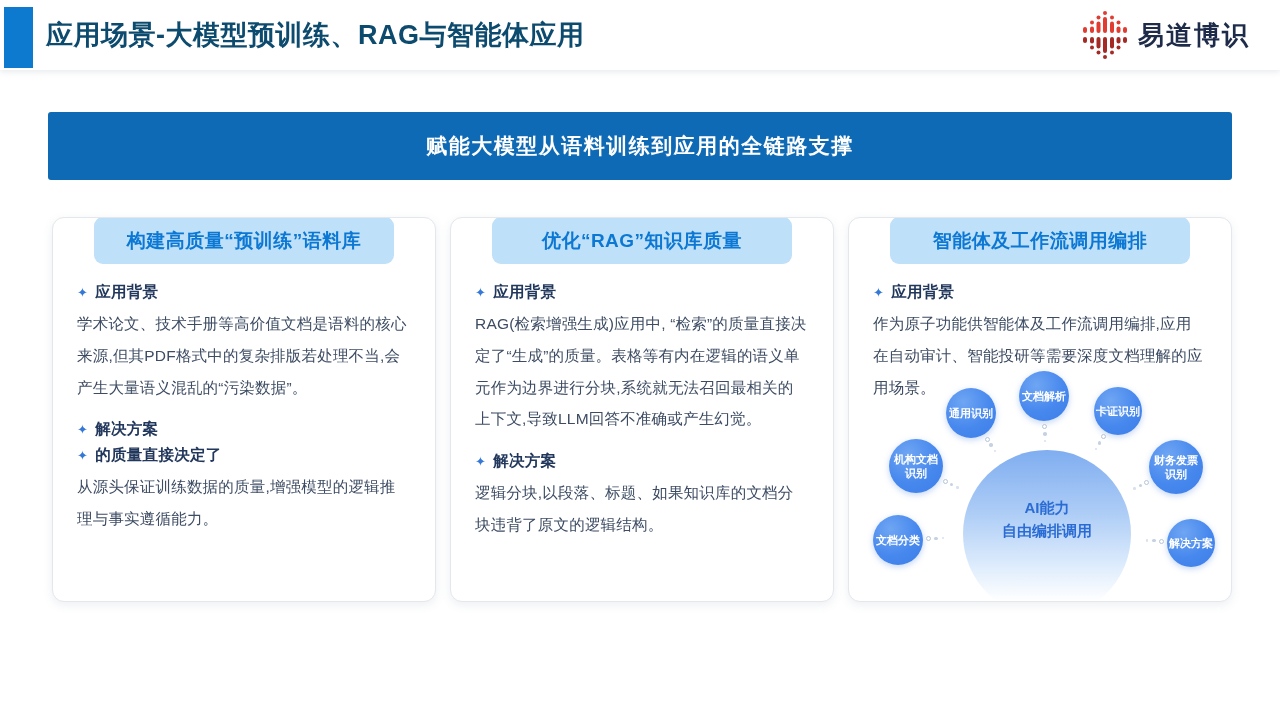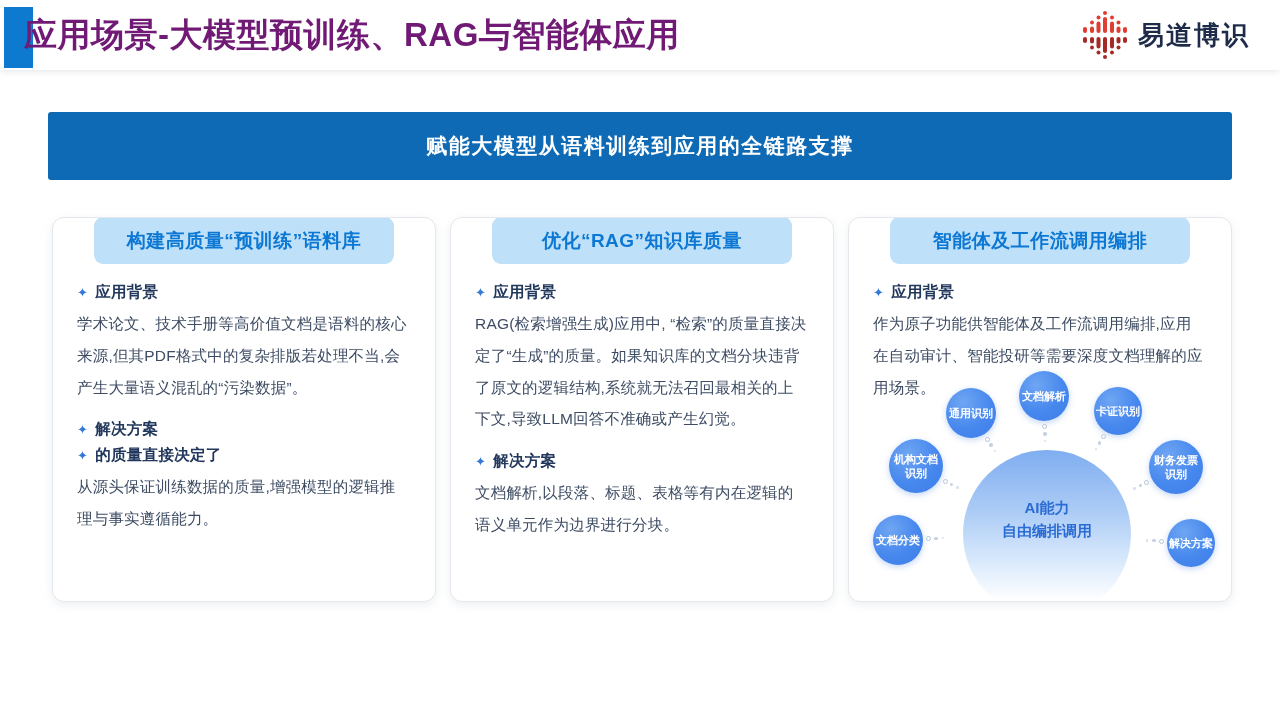"应用场景-大模型预训练、RAG与智能体应用" .page-title { color: #701a75 -> #0c4a6e; font-size: 33px -> 27px; left: 24px -> 46px }
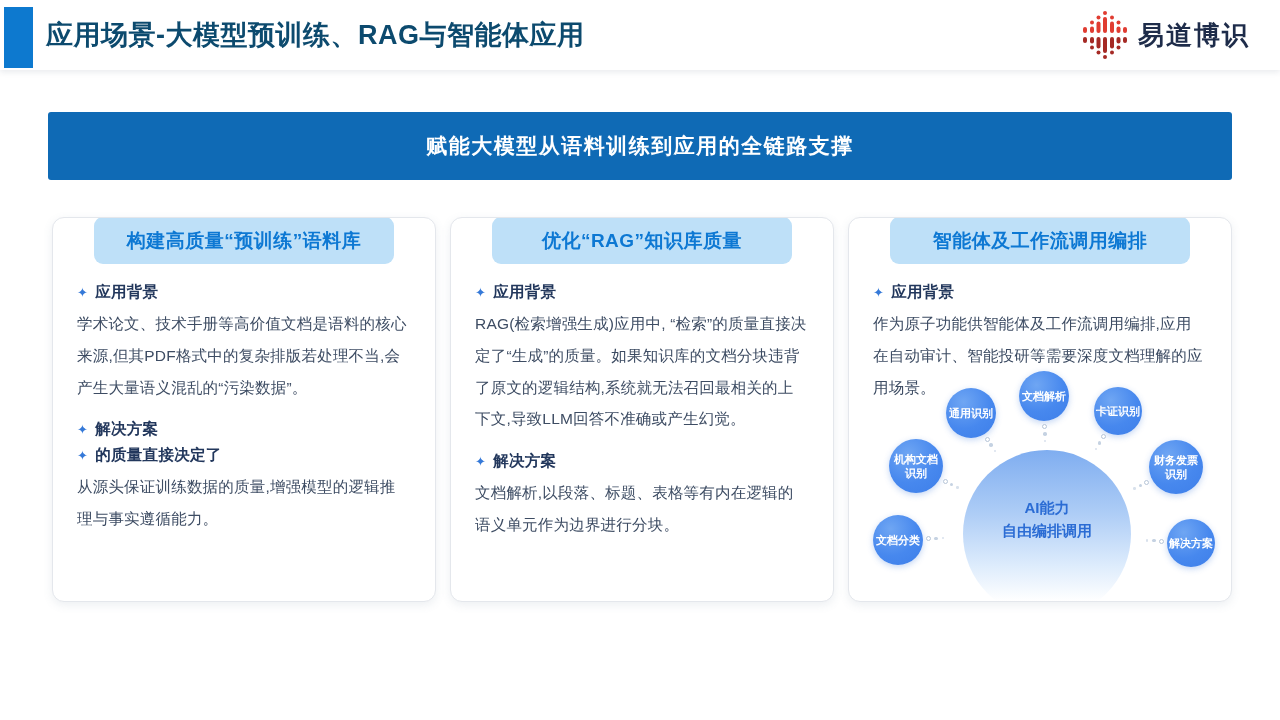"RAG(检索增强生成)应用中," div.sec-body { text: 如果知识库的文档分块违背了原文的逻辑结构 -> 表格等有内在逻辑的语义单元作为边界进行分块 }
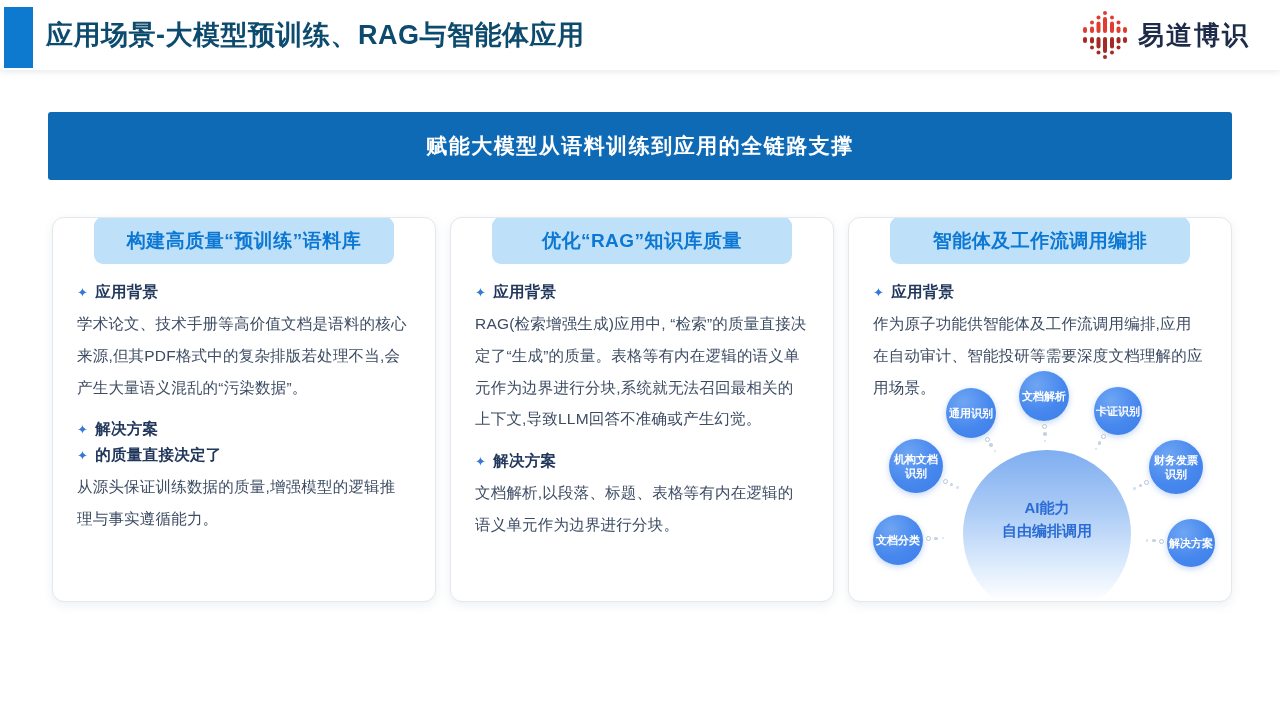"文档解析,以段落、标题、表格等有内在逻辑的语义单元作为边界进行分块。" div.sec-body { text: 文档解析,以段落、标题、表格等有内在逻辑的语义单元作为边界进行分块 -> 逻辑分块,以段落、标题、如果知识库的文档分块违背了原文的逻辑结构 }
